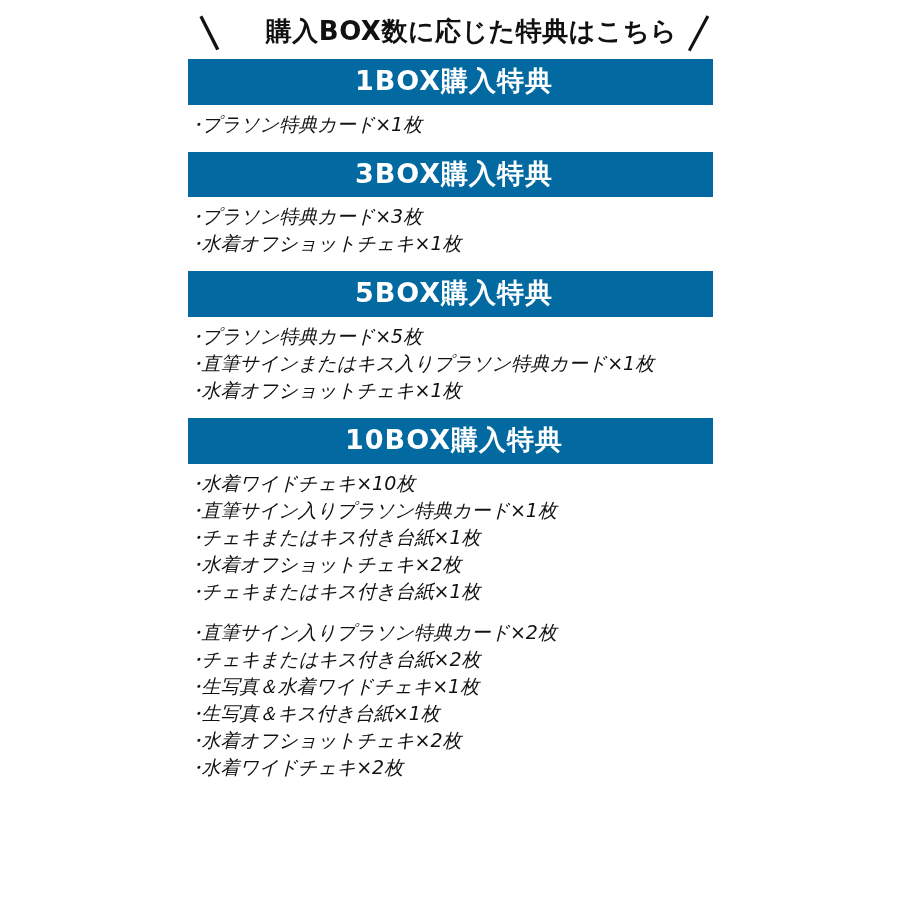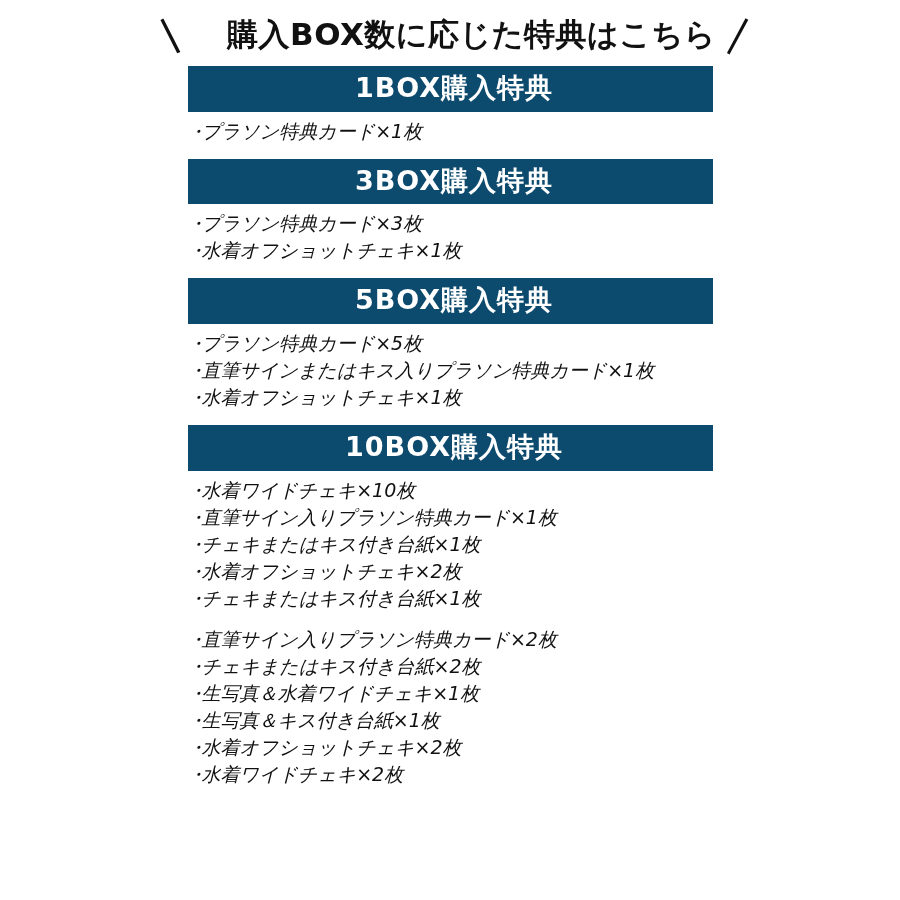"購入BOX数に応じた特典はこちら" .heading-text { font-size: 31px -> 26px }
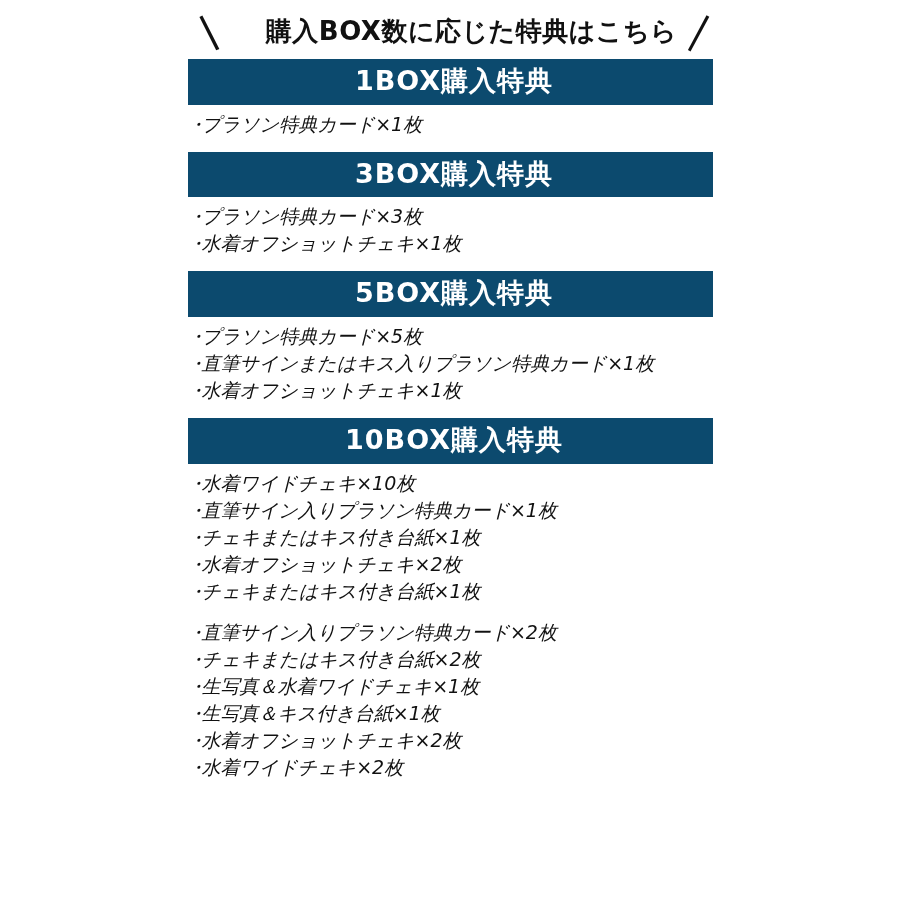"1BOX購入特典" .section-header { background: #0c4a6e -> #0369a1 }
